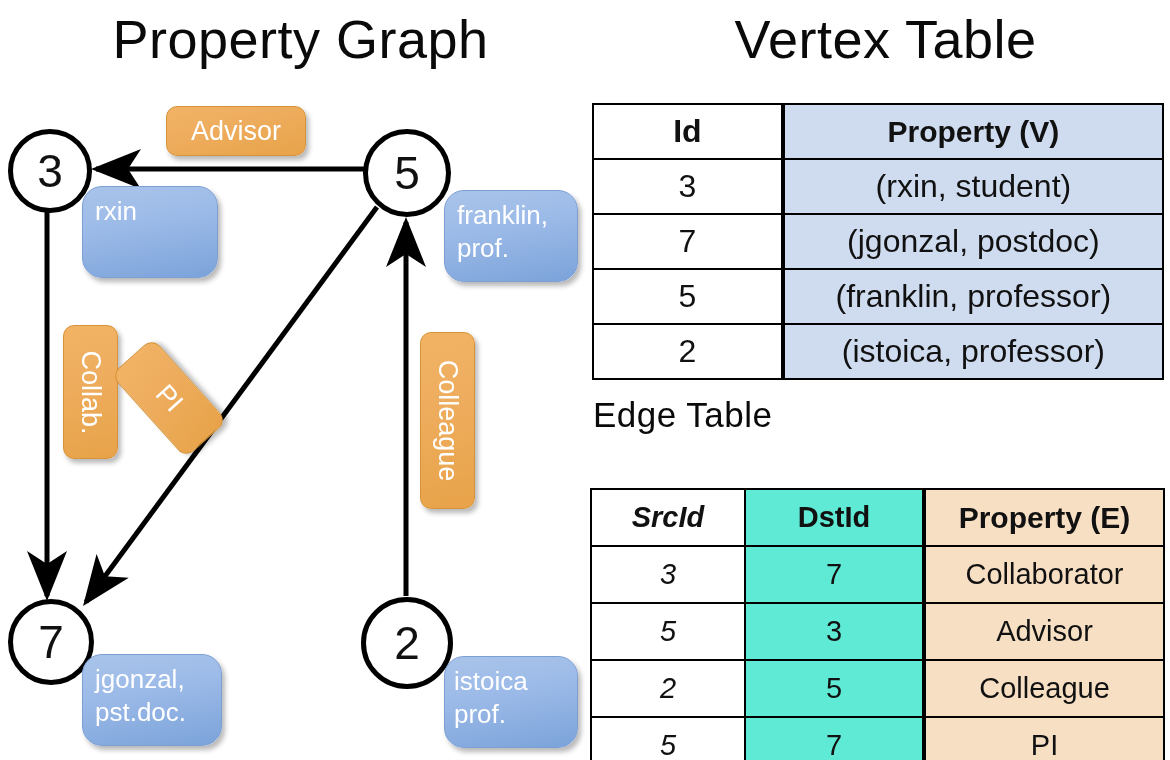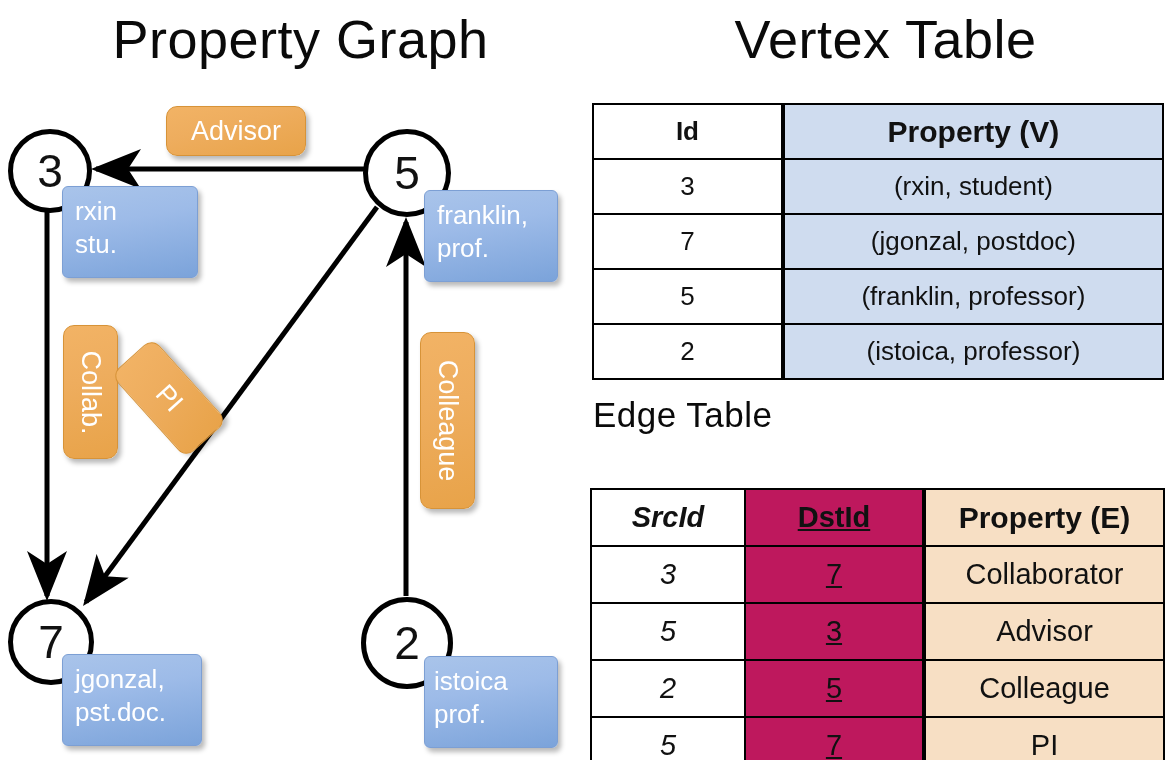"Id" #vertex-table th, #vertex-table td { font-size: 26px -> 32px }
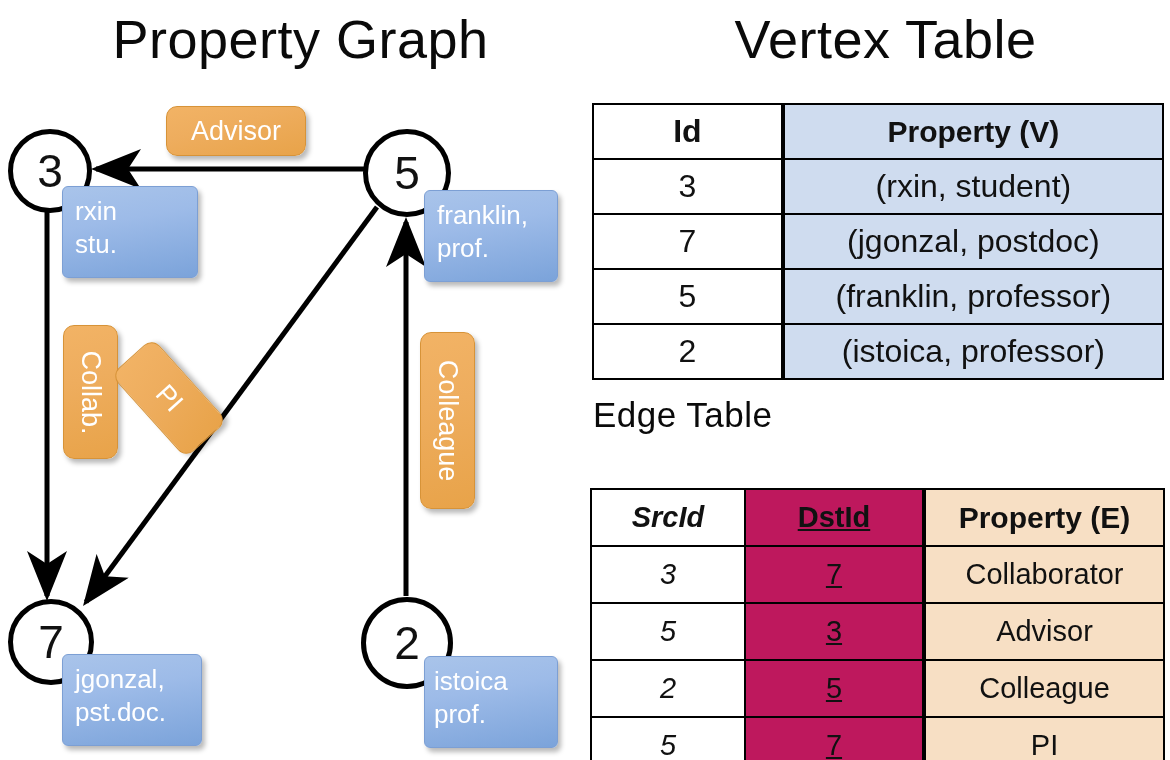"rxin" .prop-box { border-radius: 6px -> 20px; margin-left: none -> 20px }
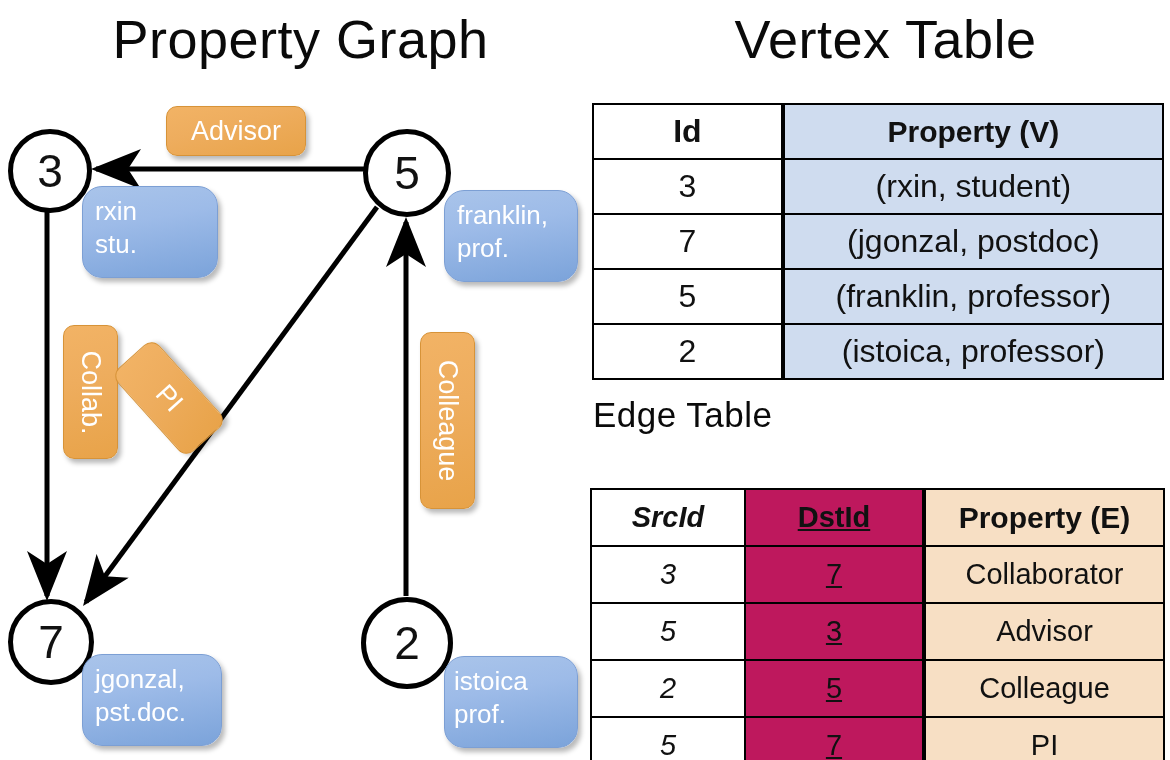"stu." div { html: <div>stu.</div> -> none }
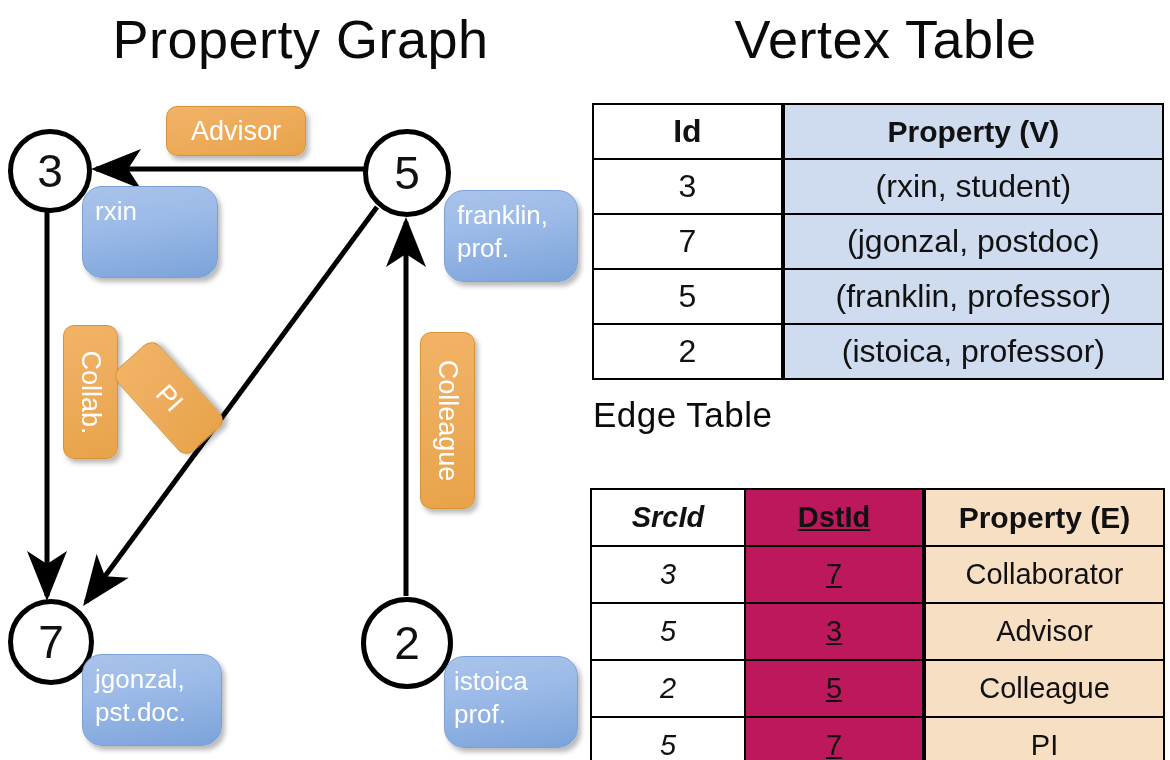"DstId" #edge-table .col-dst { background: #be185d -> #5eead4; text-decoration: underline -> none }
